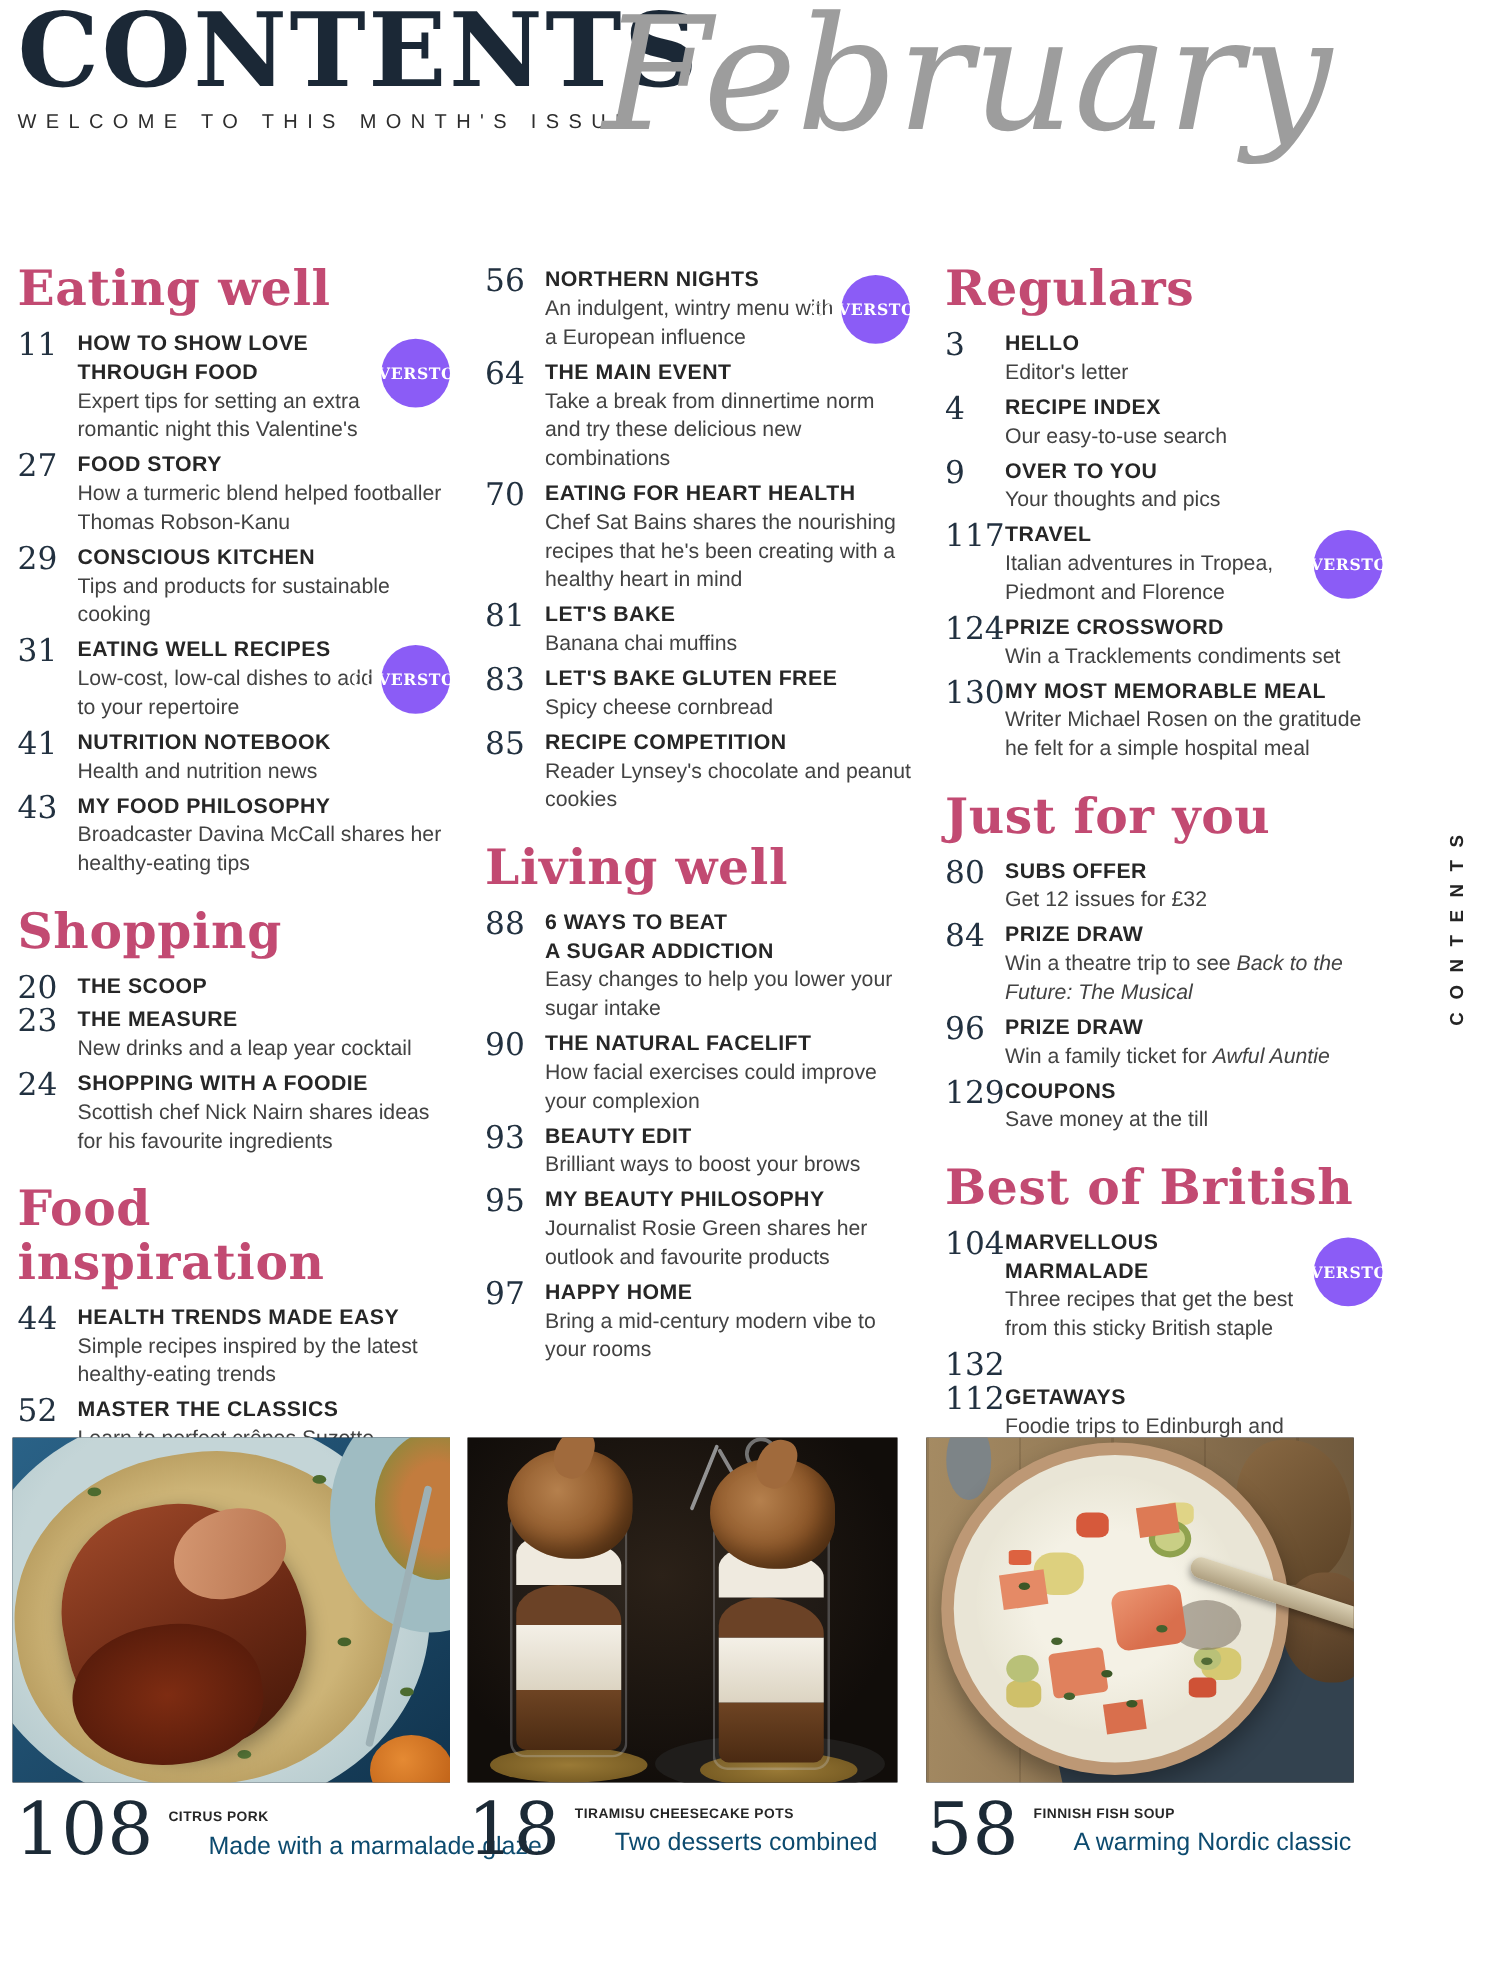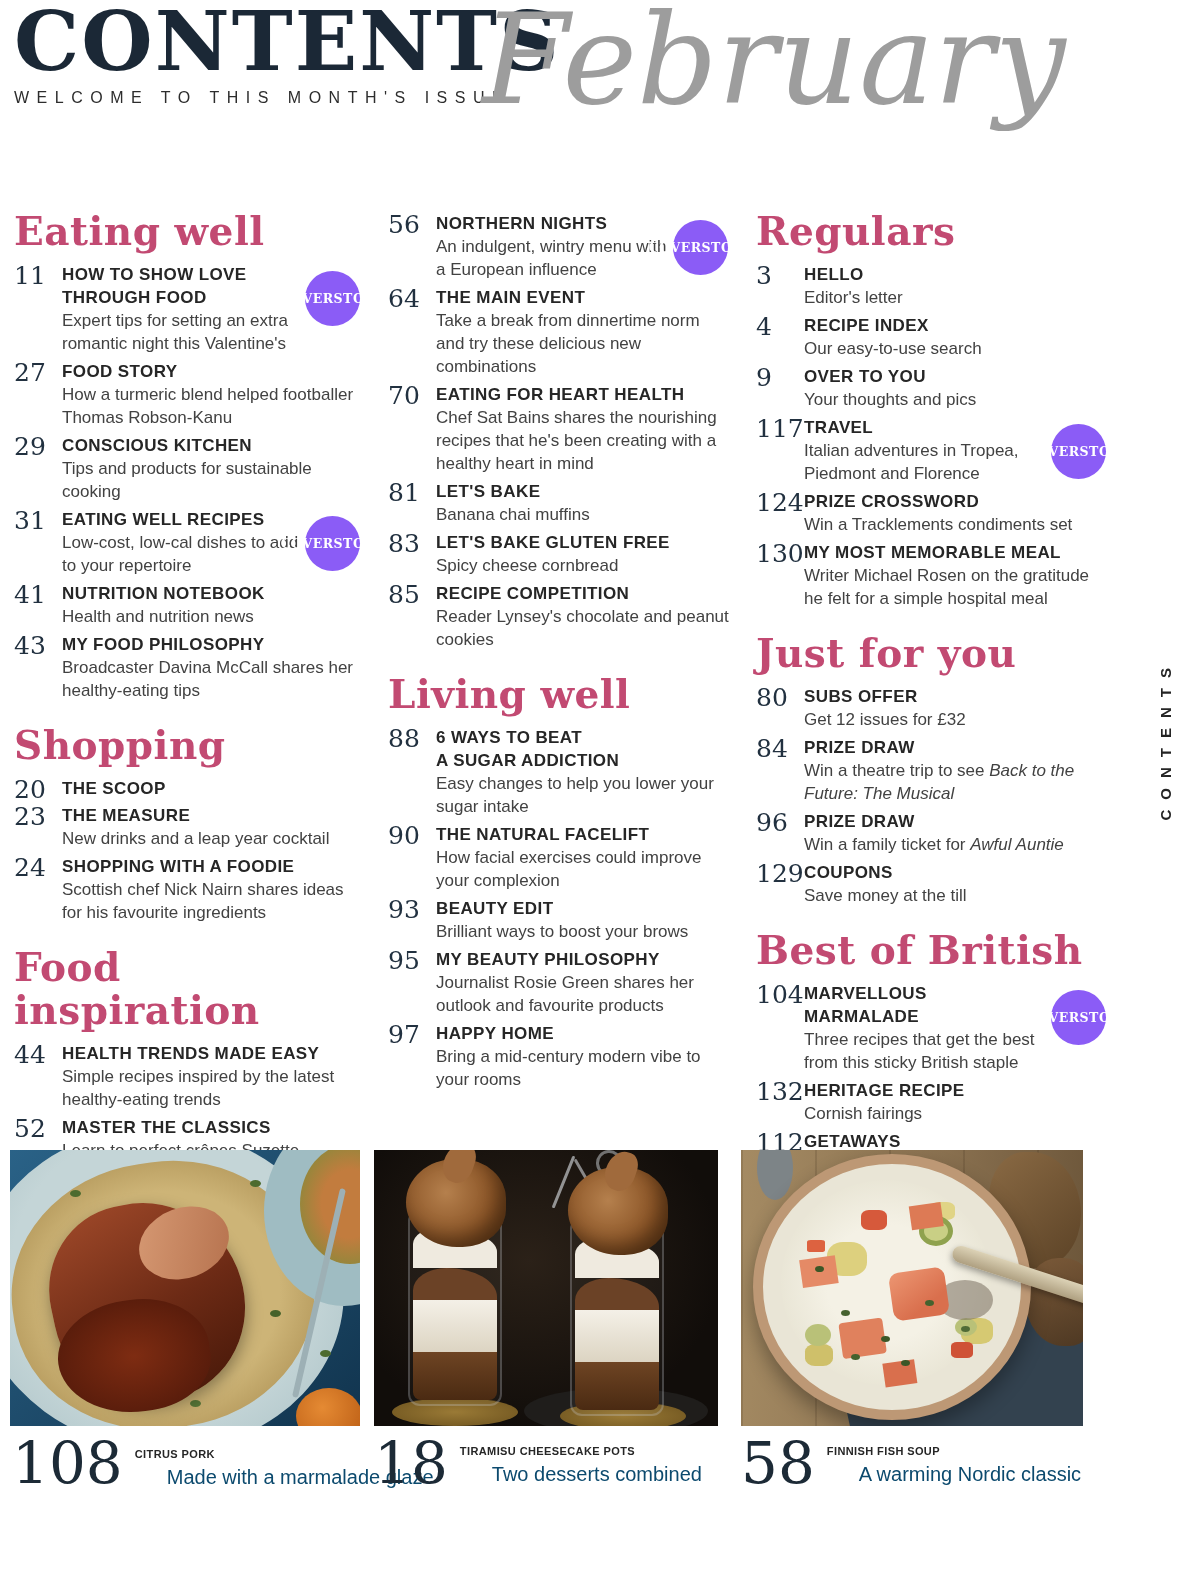"HERITAGE RECIPE" div.entry-body { html: <div> <div>HERITAGE RECIPE</div> <div>Cornish fairings</div> </div> -> none }
